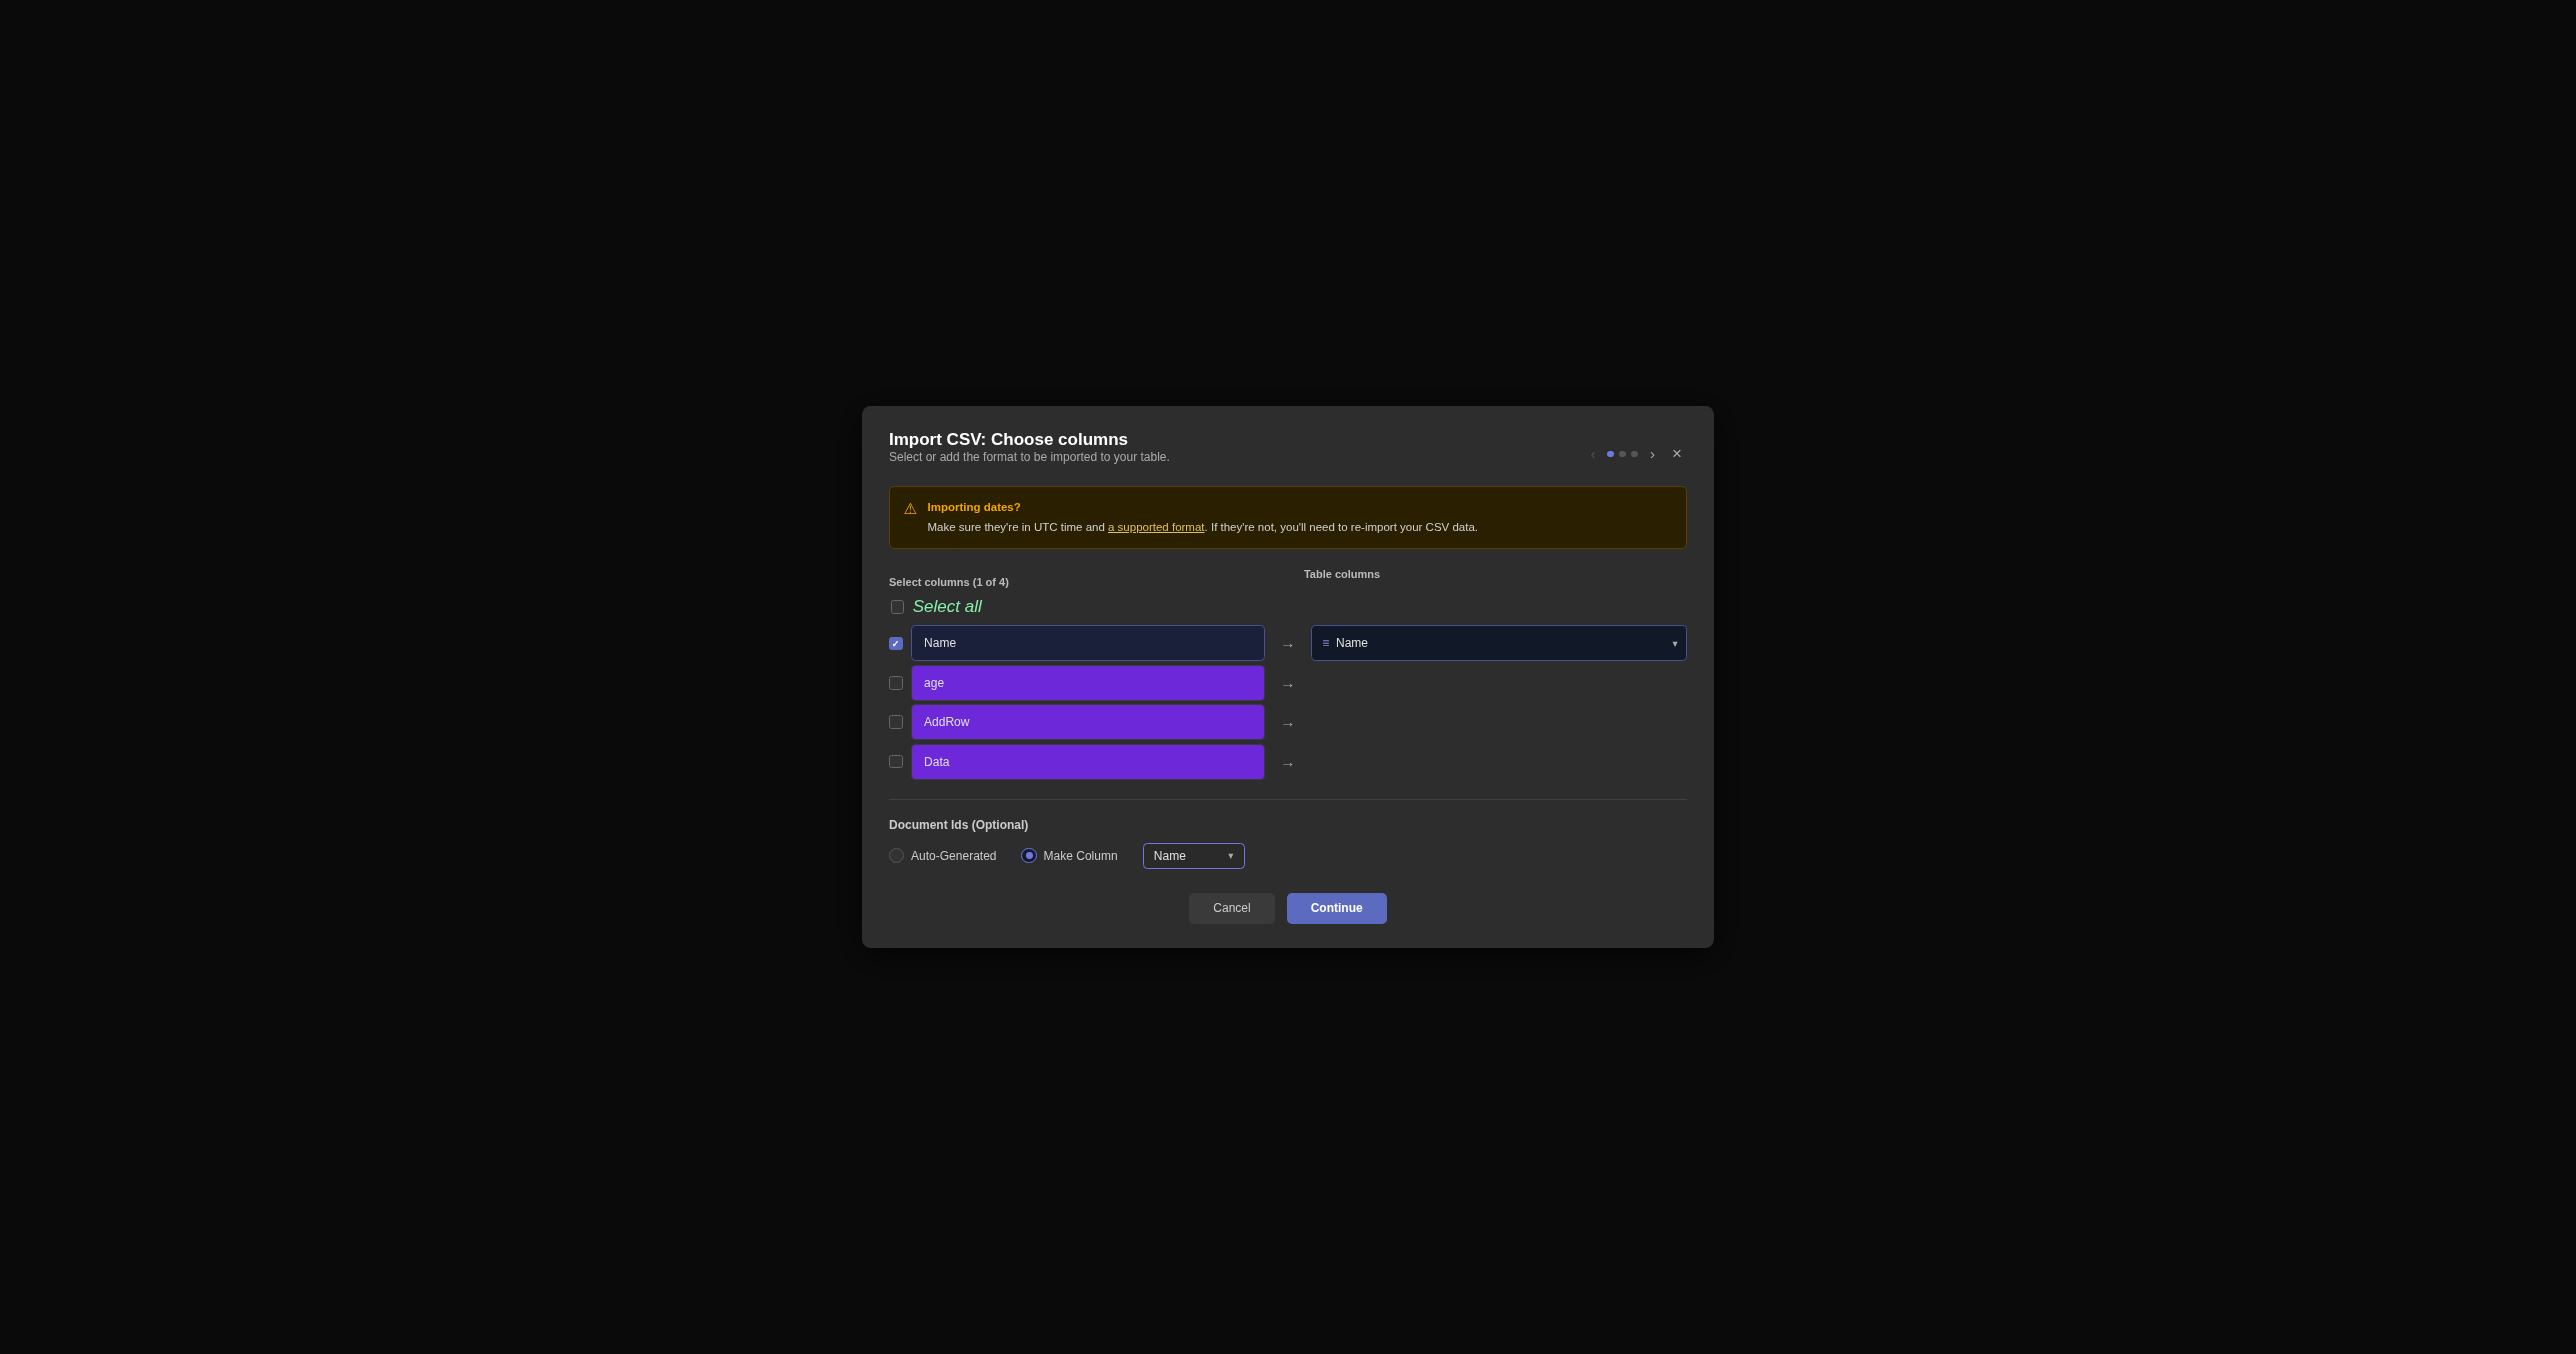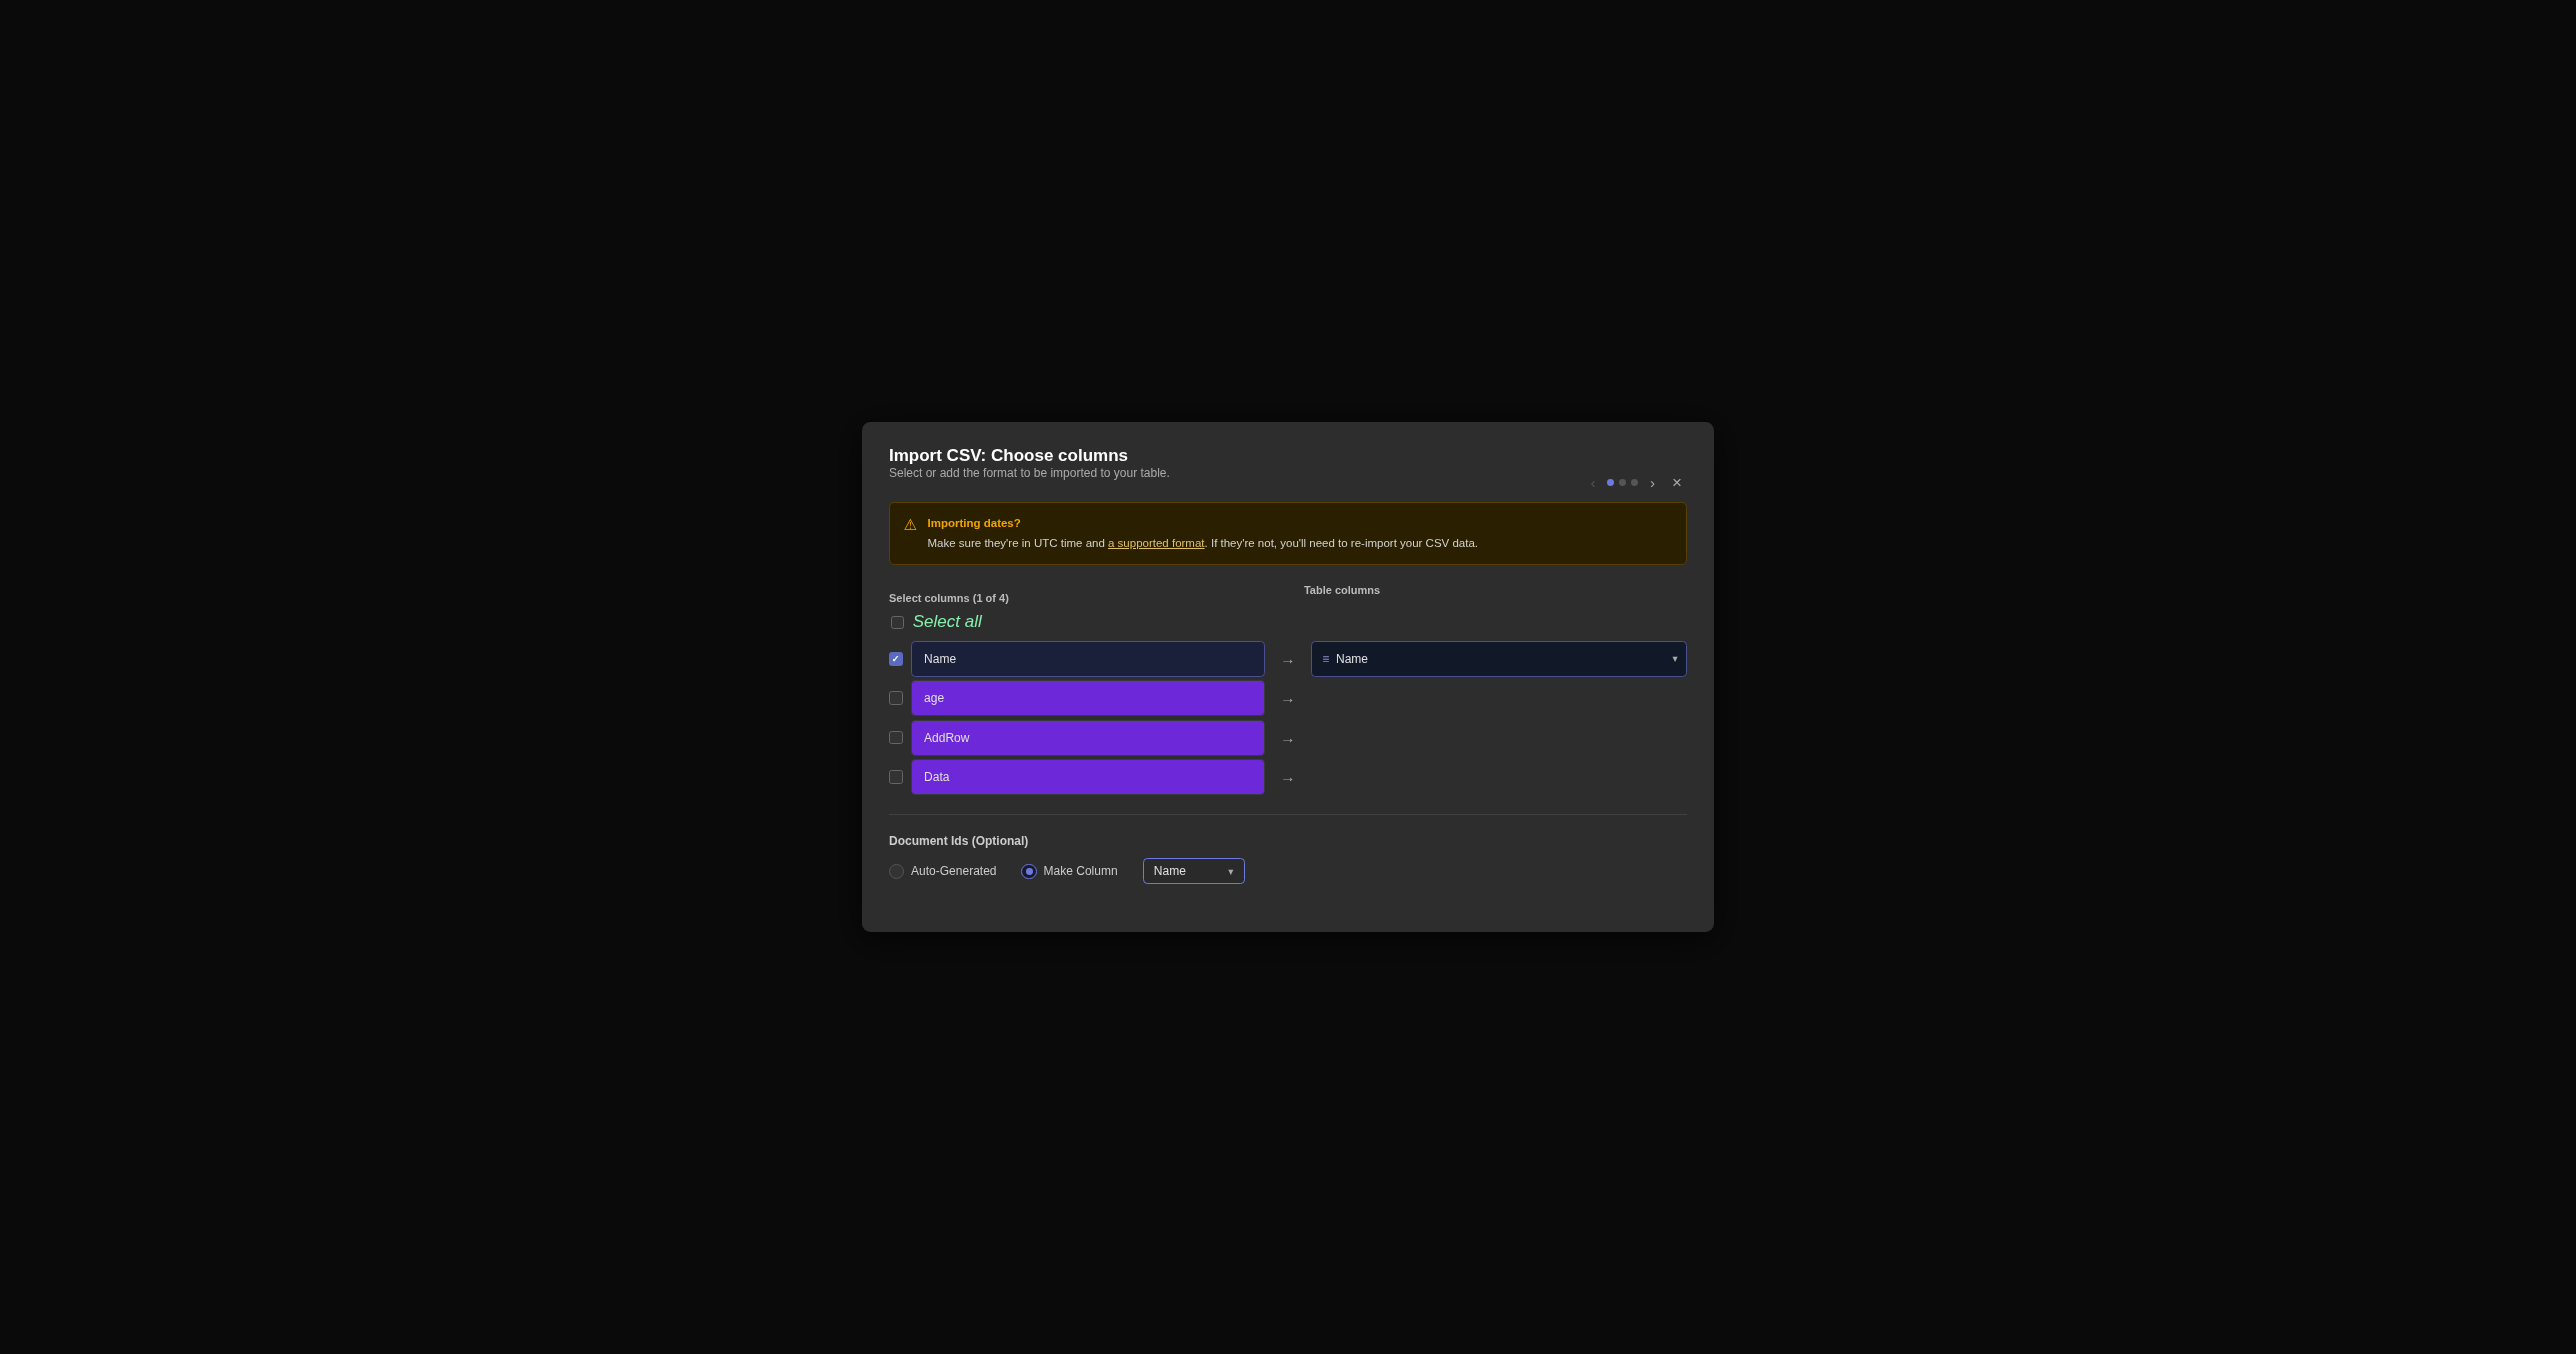"Import CSV: Choose columns" .modal-header { align-items: flex-end -> center }
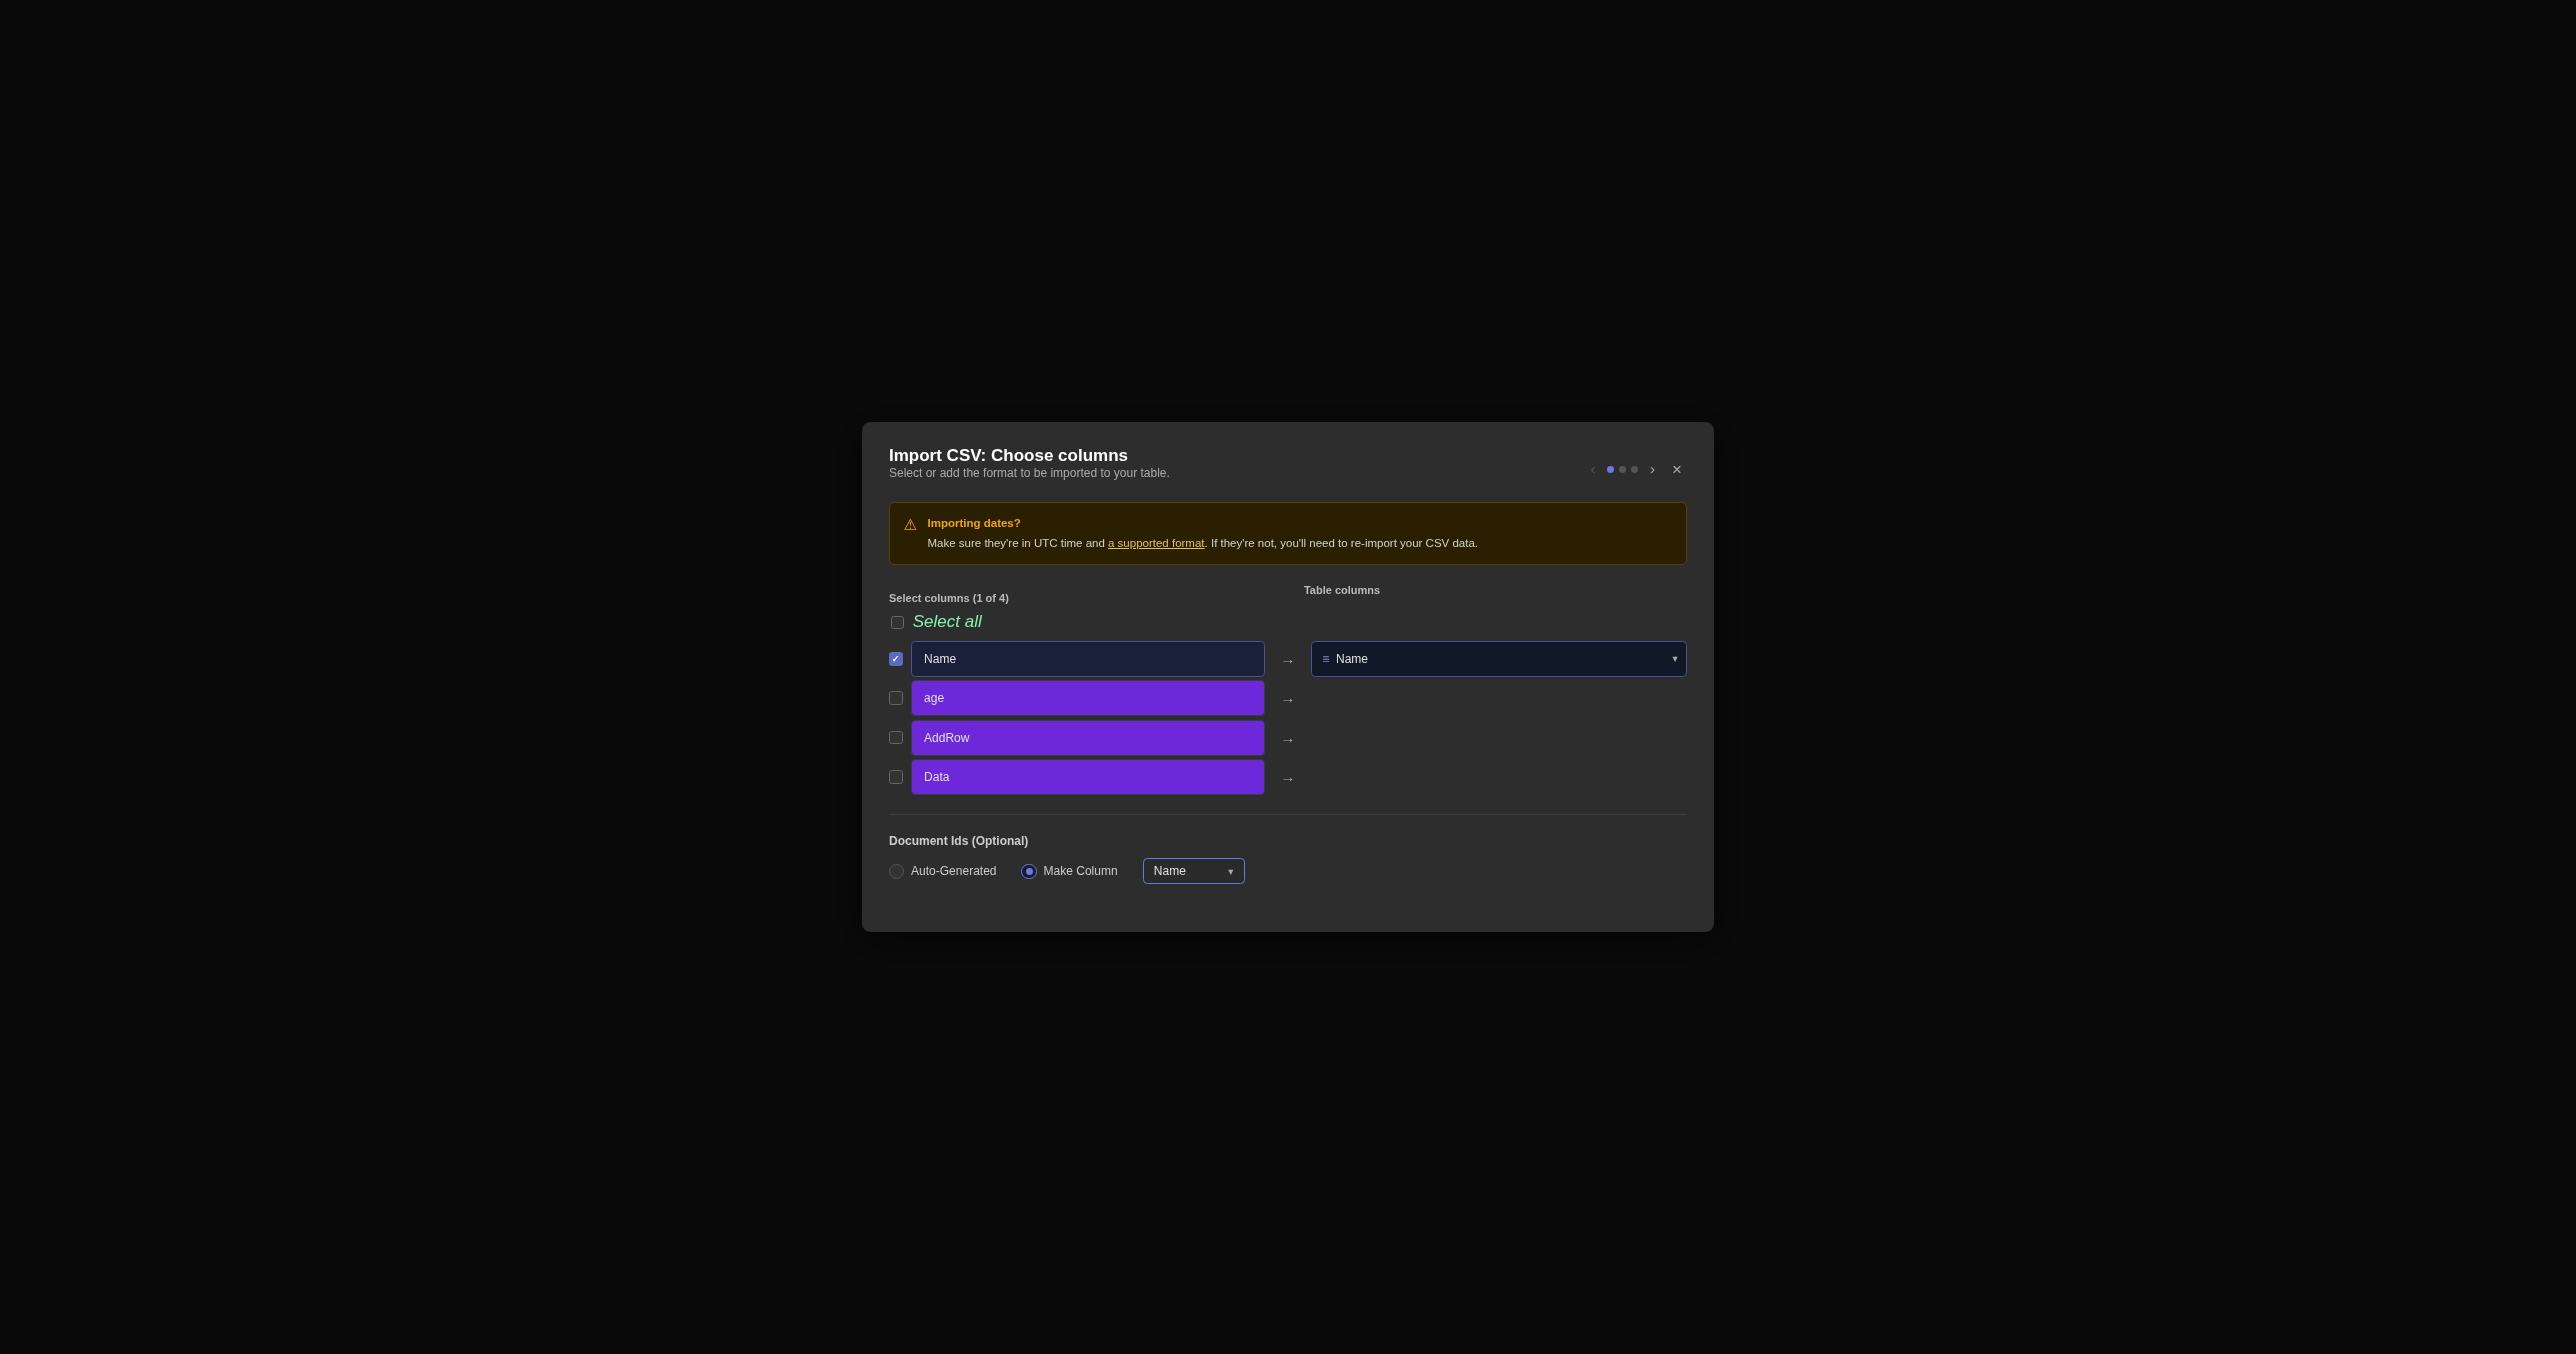"Cancel" div.modal-footer { html: none -> <div> <button>Cancel</button> <button>Continue</button> </div> }
